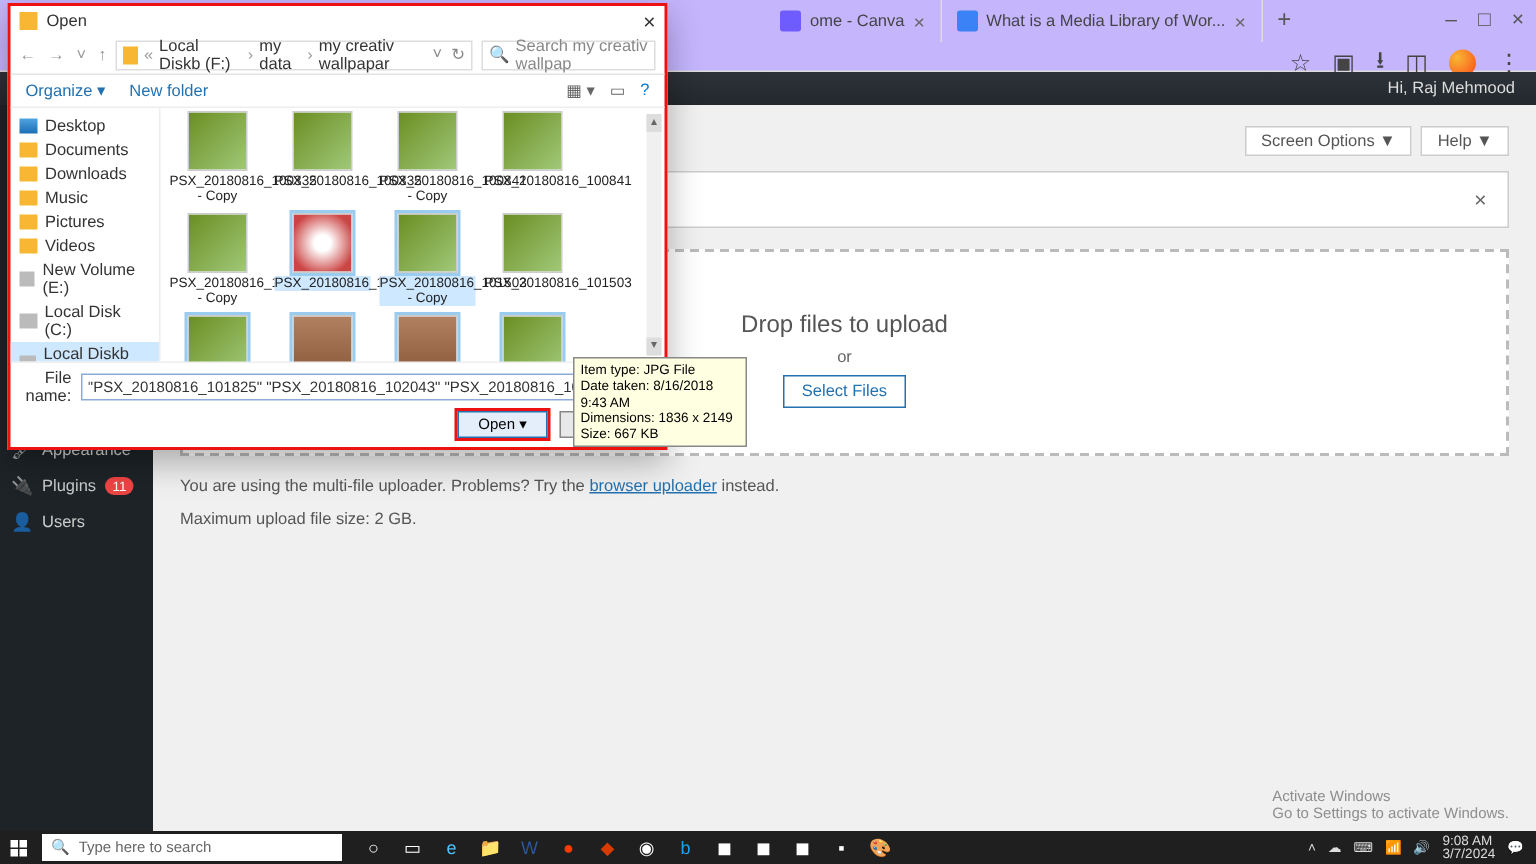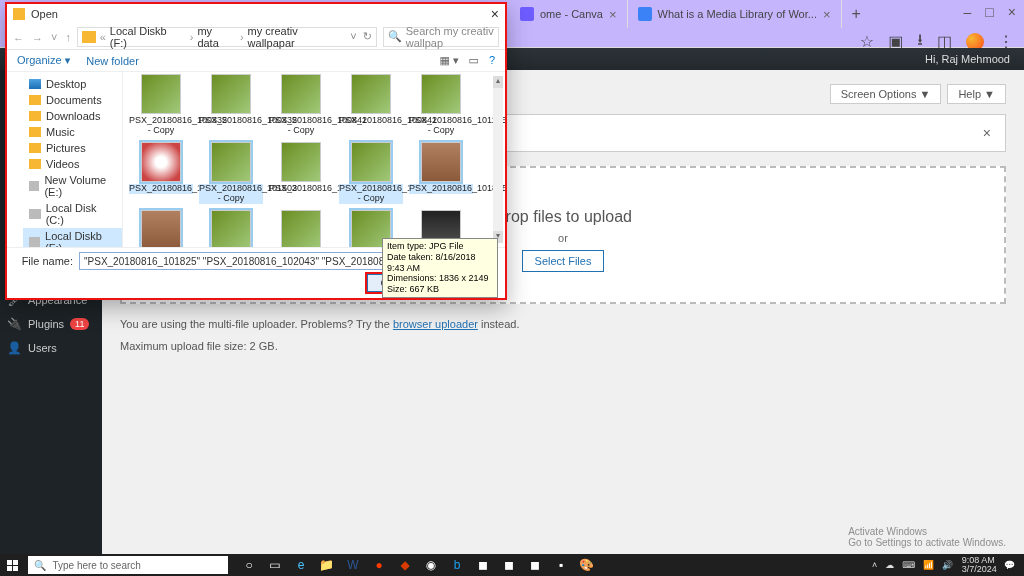"Open" .dialog { width: 502px -> 440px }
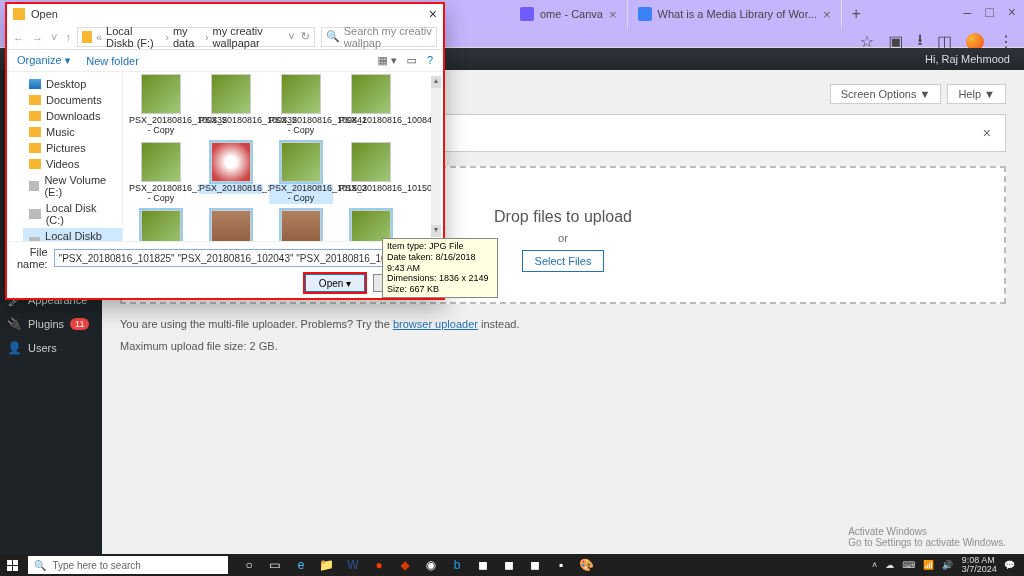"Desktop" .dlg-body { margin-left: 16px -> none }
